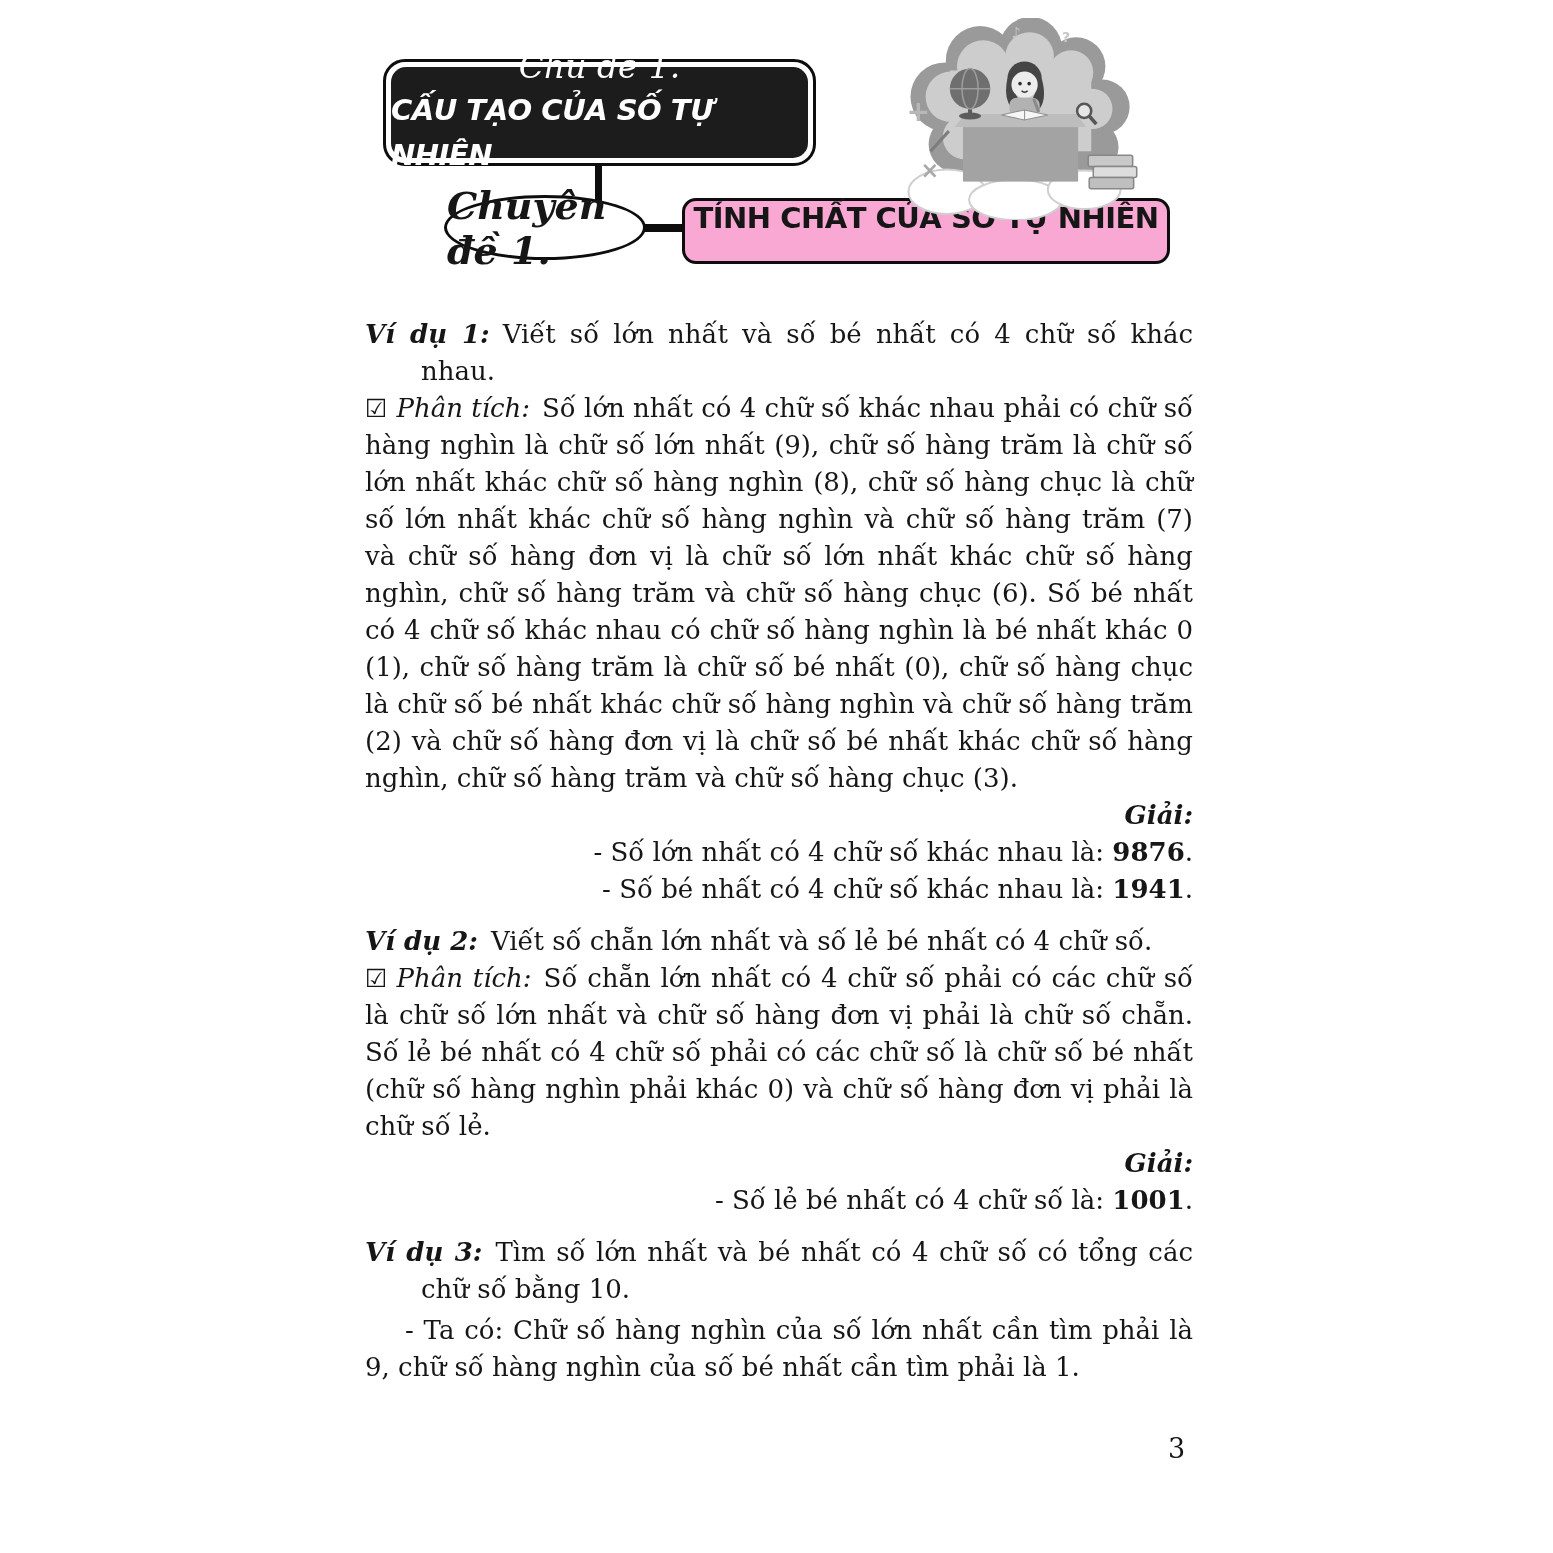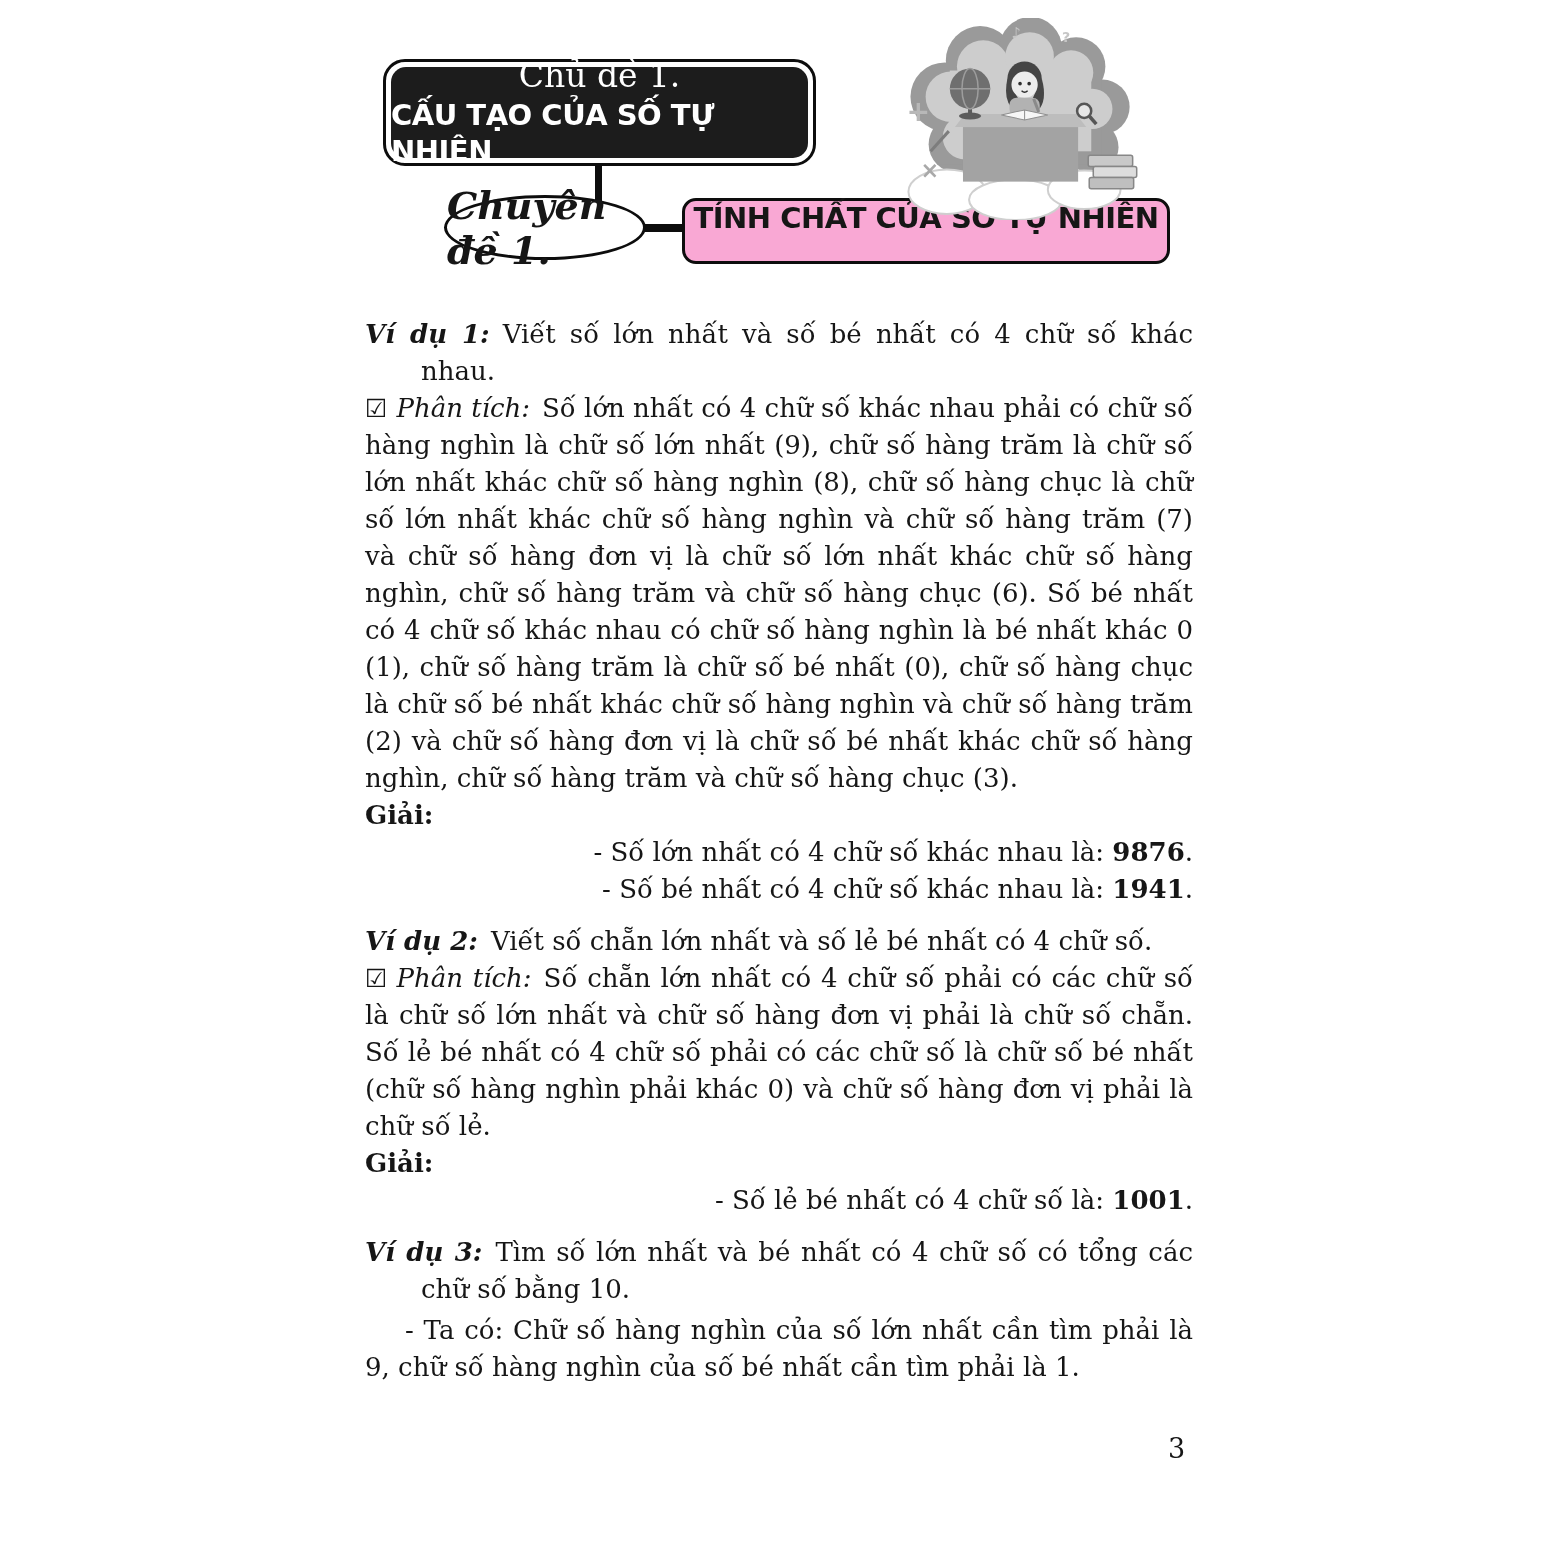"Chủ đề 1." .topic-box-inner { font-style: none -> italic }
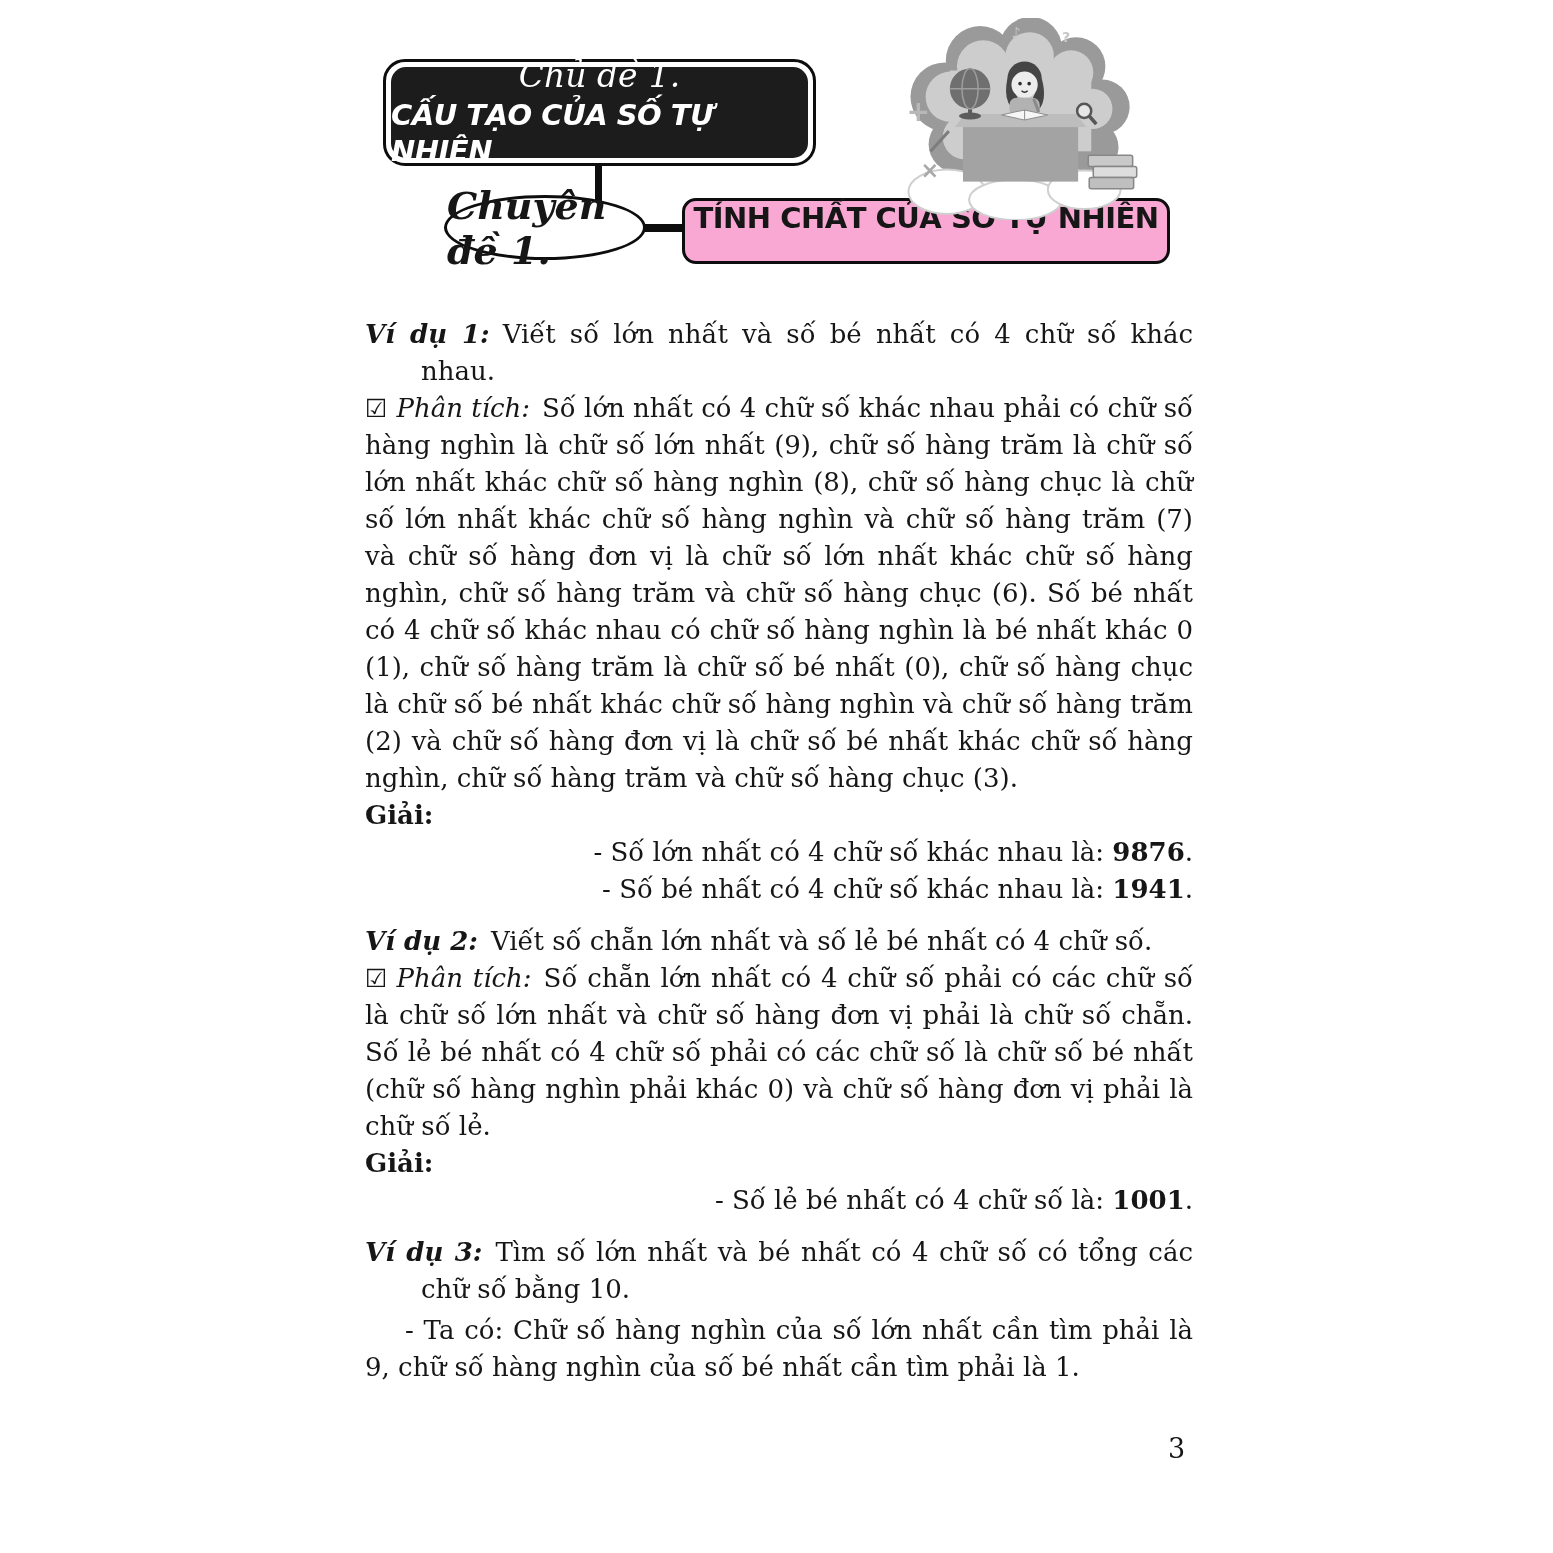"CẤU TẠO CỦA SỐ TỰ" .topic-line2 { line-height: 36px -> 45px }
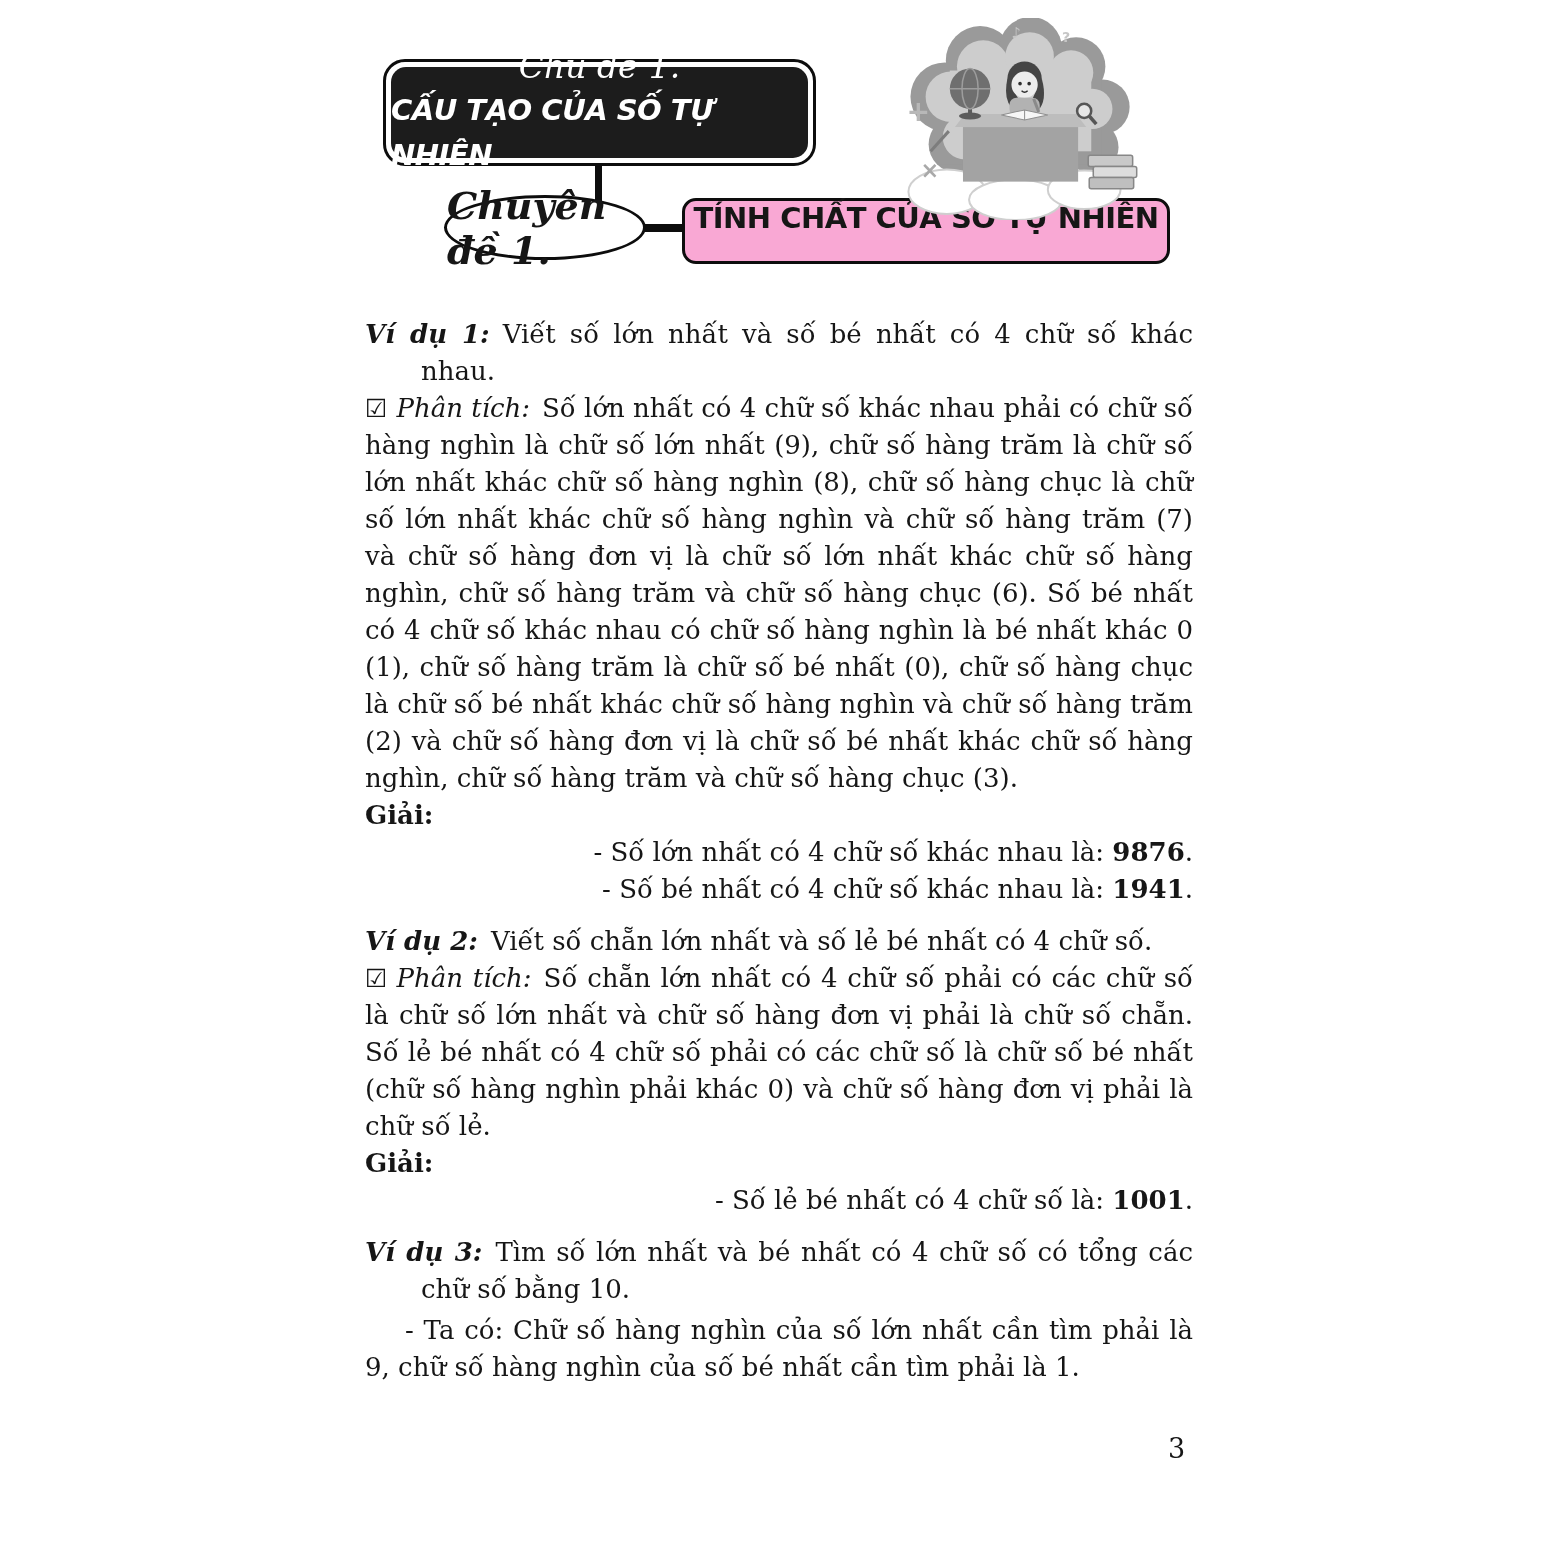"Giải:" .giai { font-style: none -> italic; text-align: left -> right }
